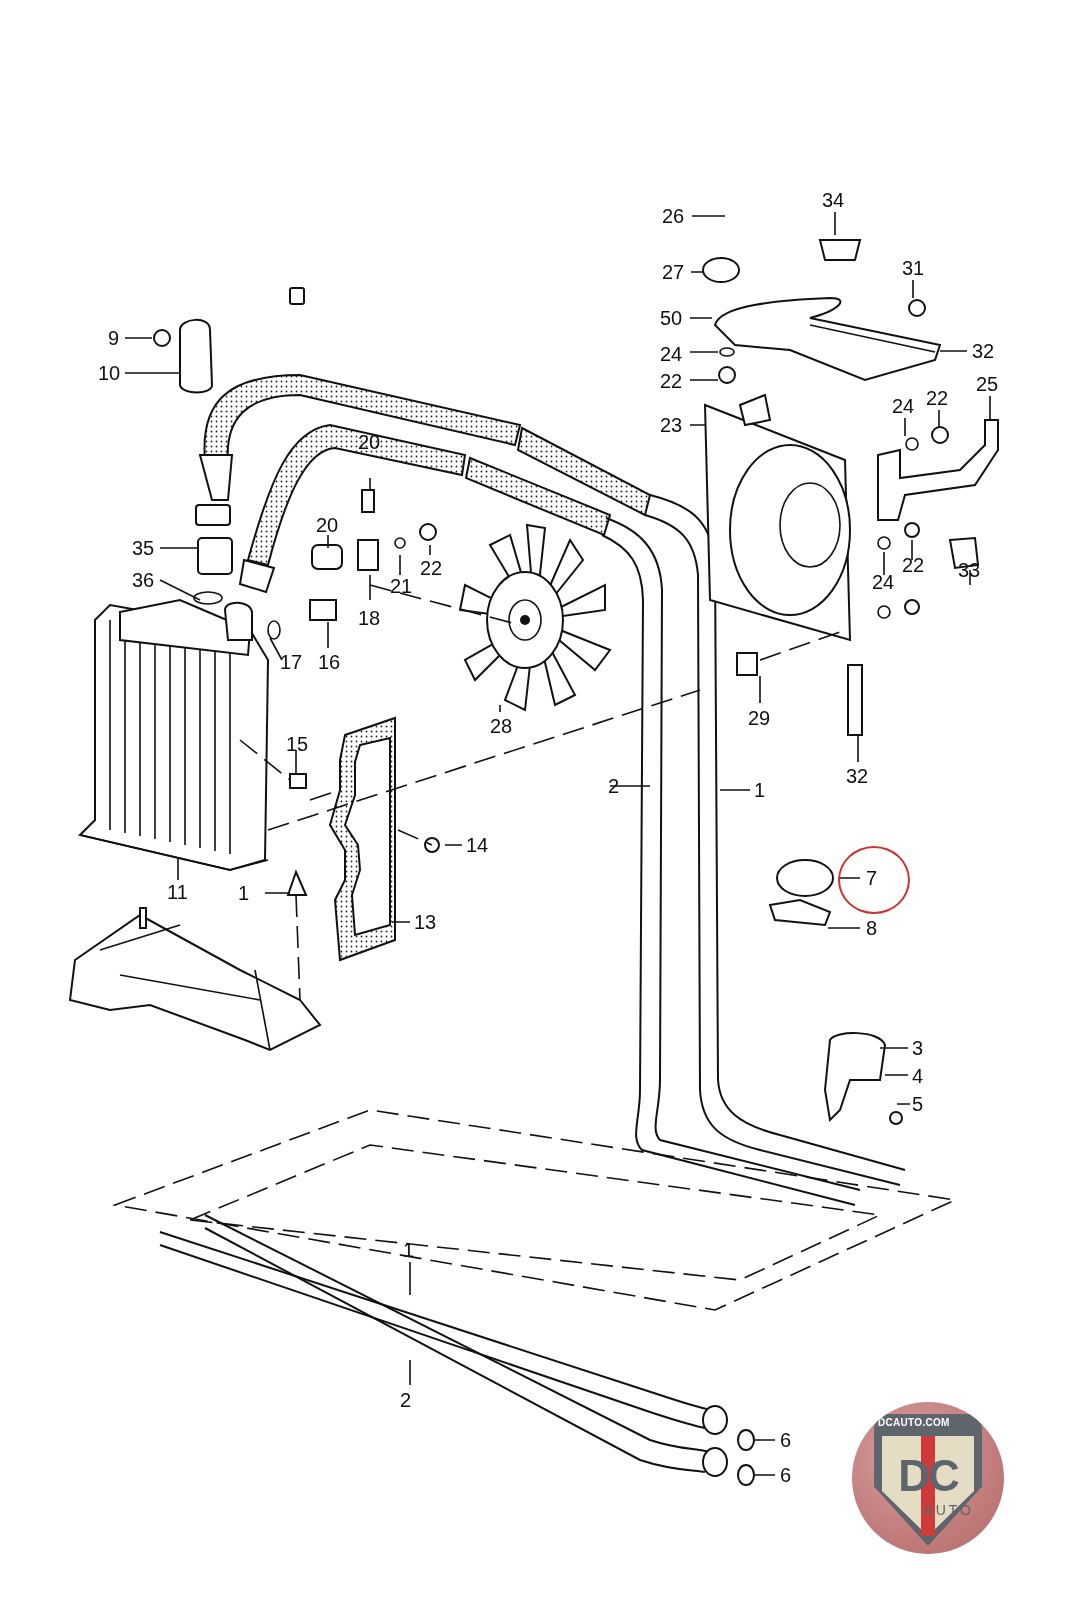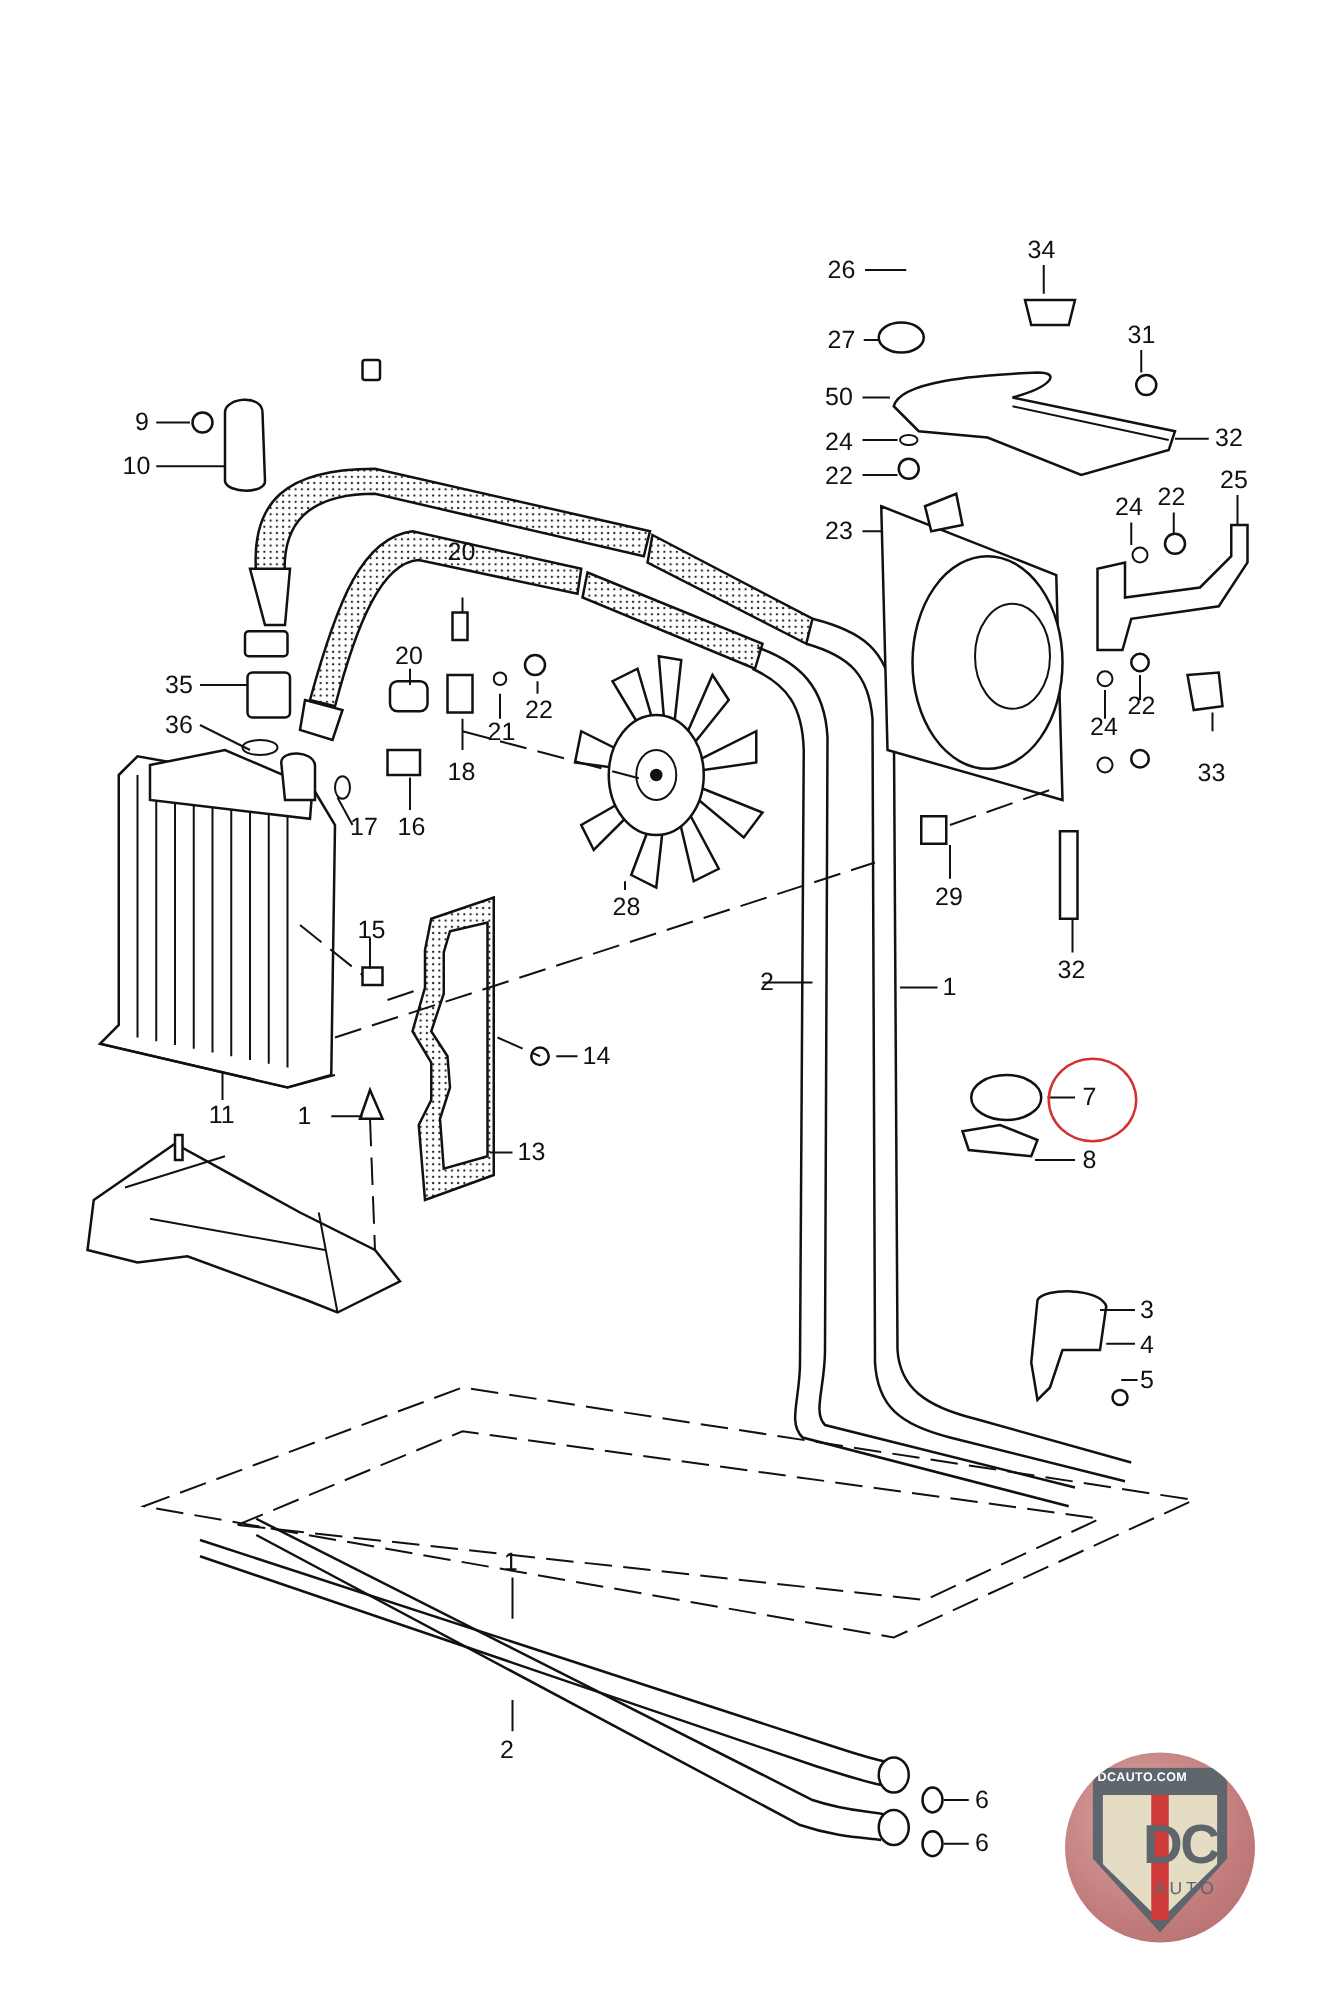"33" div.lbl { top: 609px -> 560px }
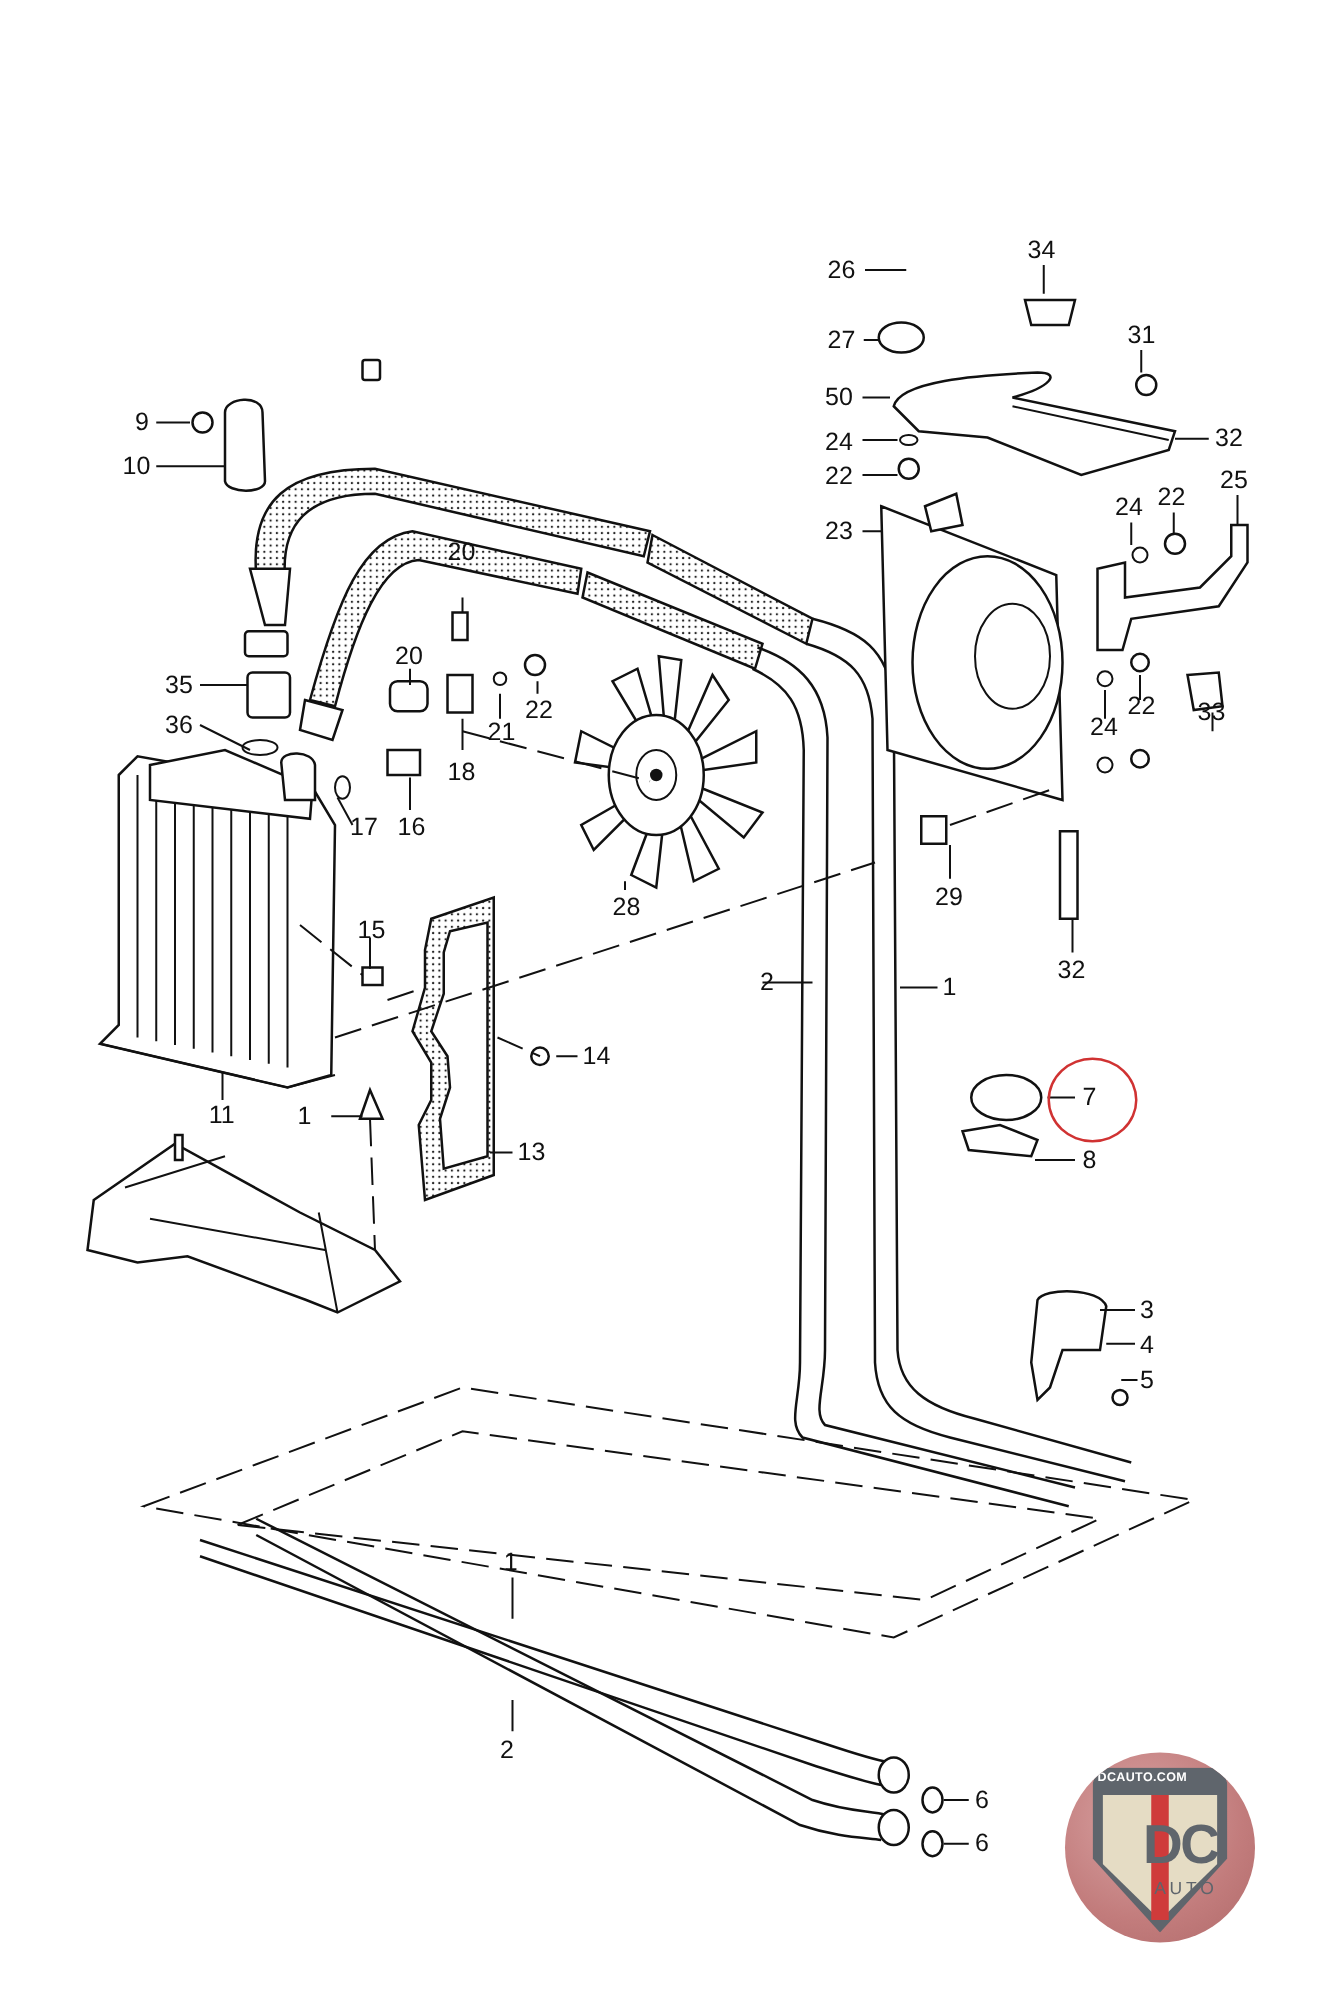"DC" #logo .dc { text-align: right -> center }
